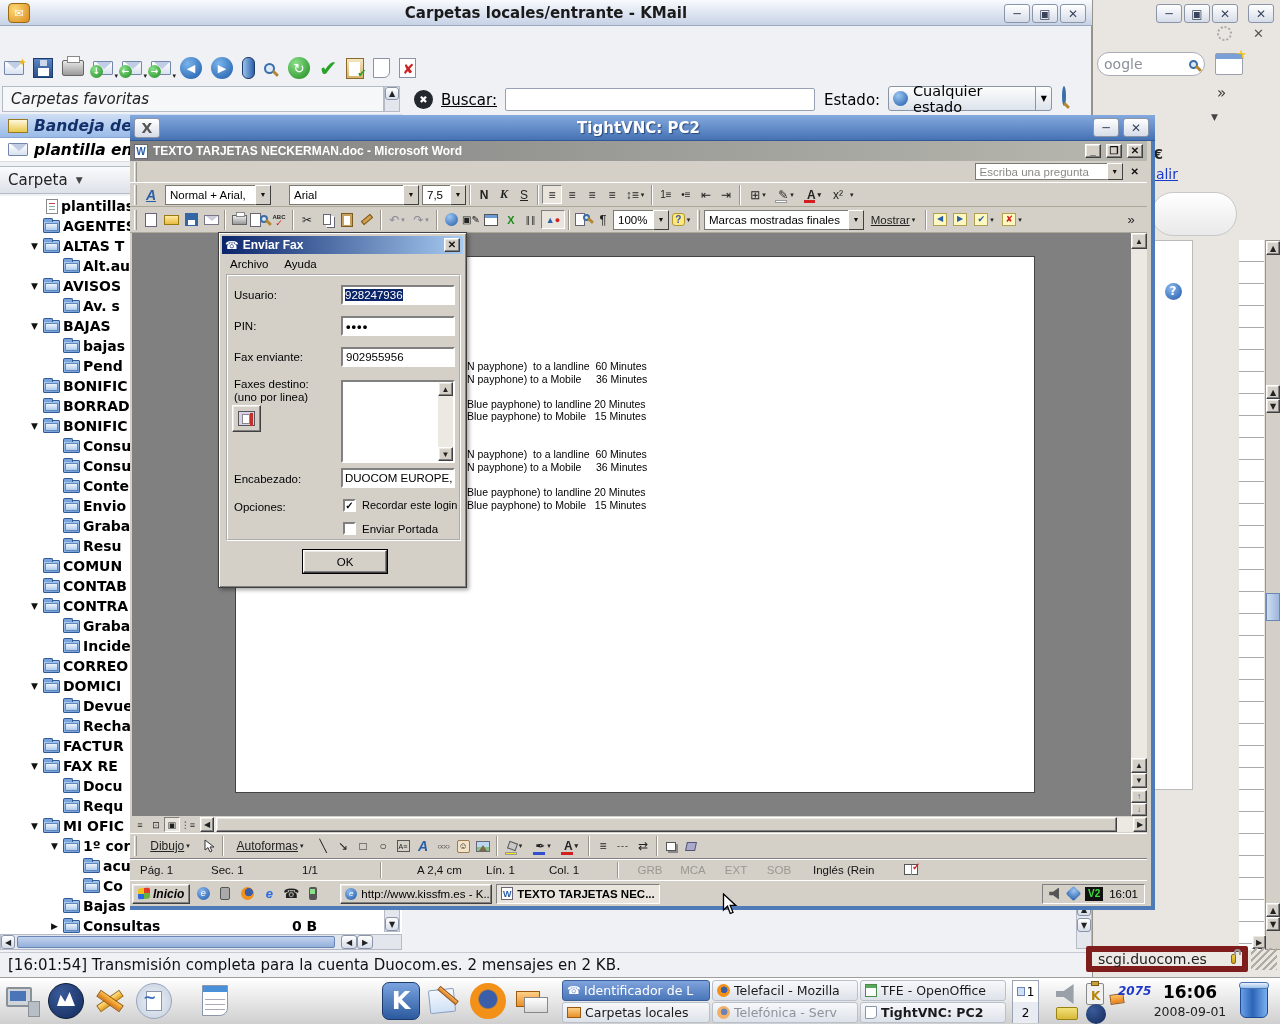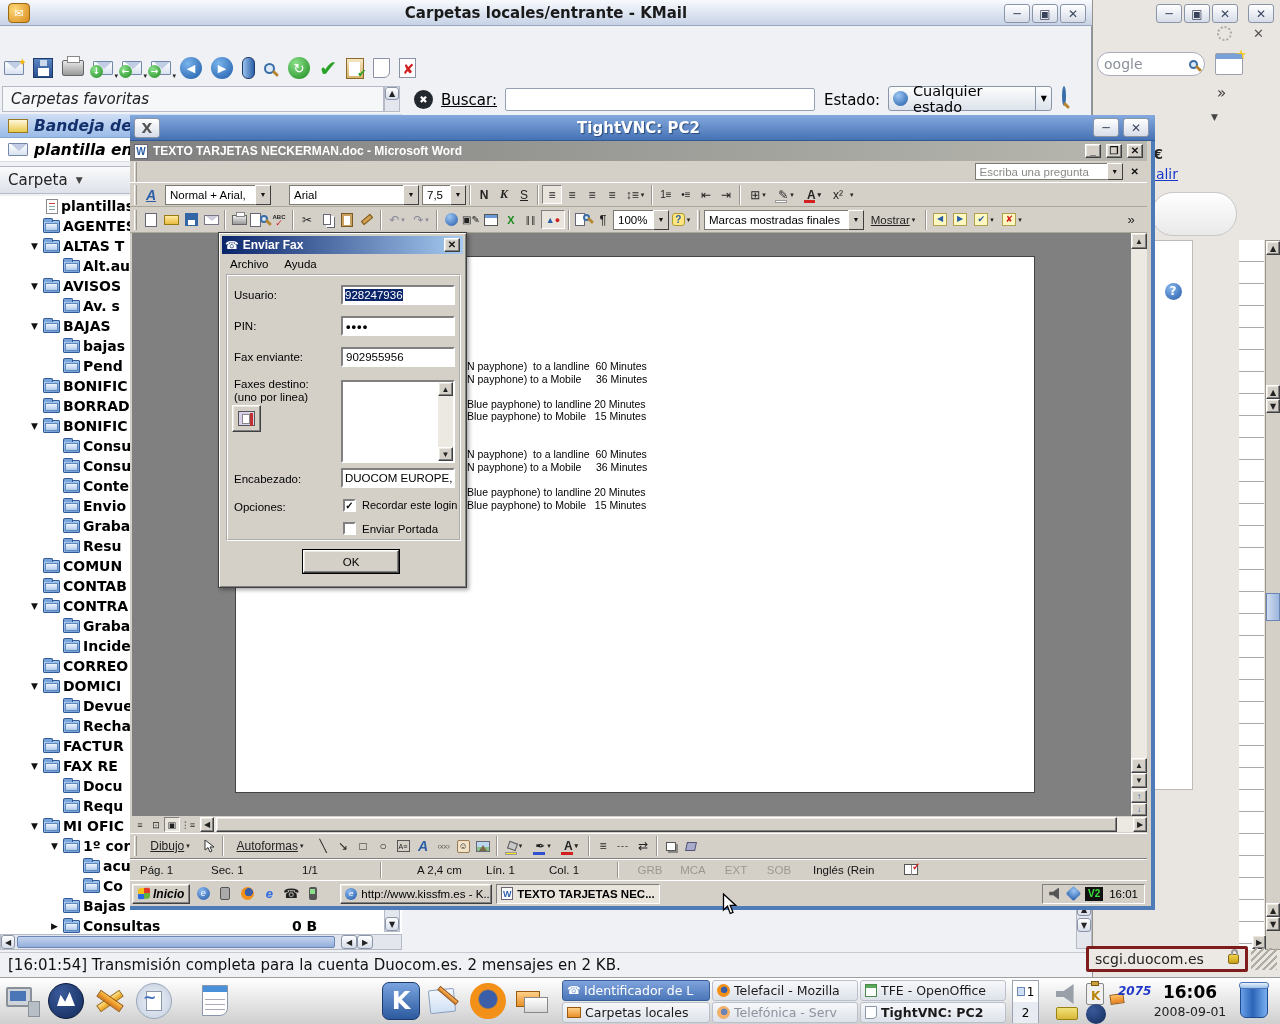"OK" div.abs { width: 96px -> 84px }
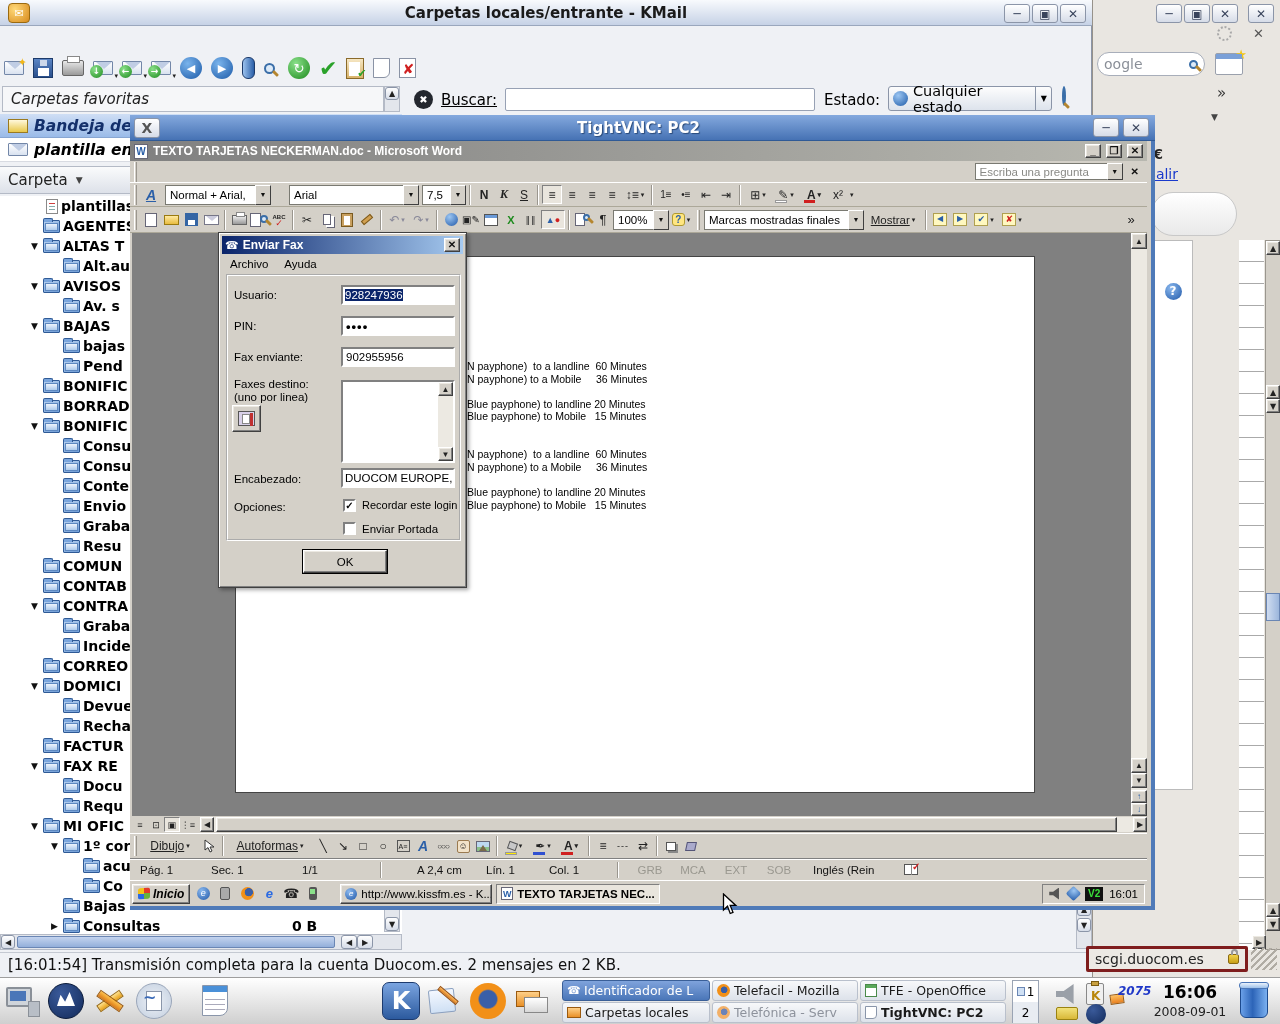"scgi.duocom.es" div.abs { border: 3px solid #7f1d1d -> 6px solid #7f1d1d }
